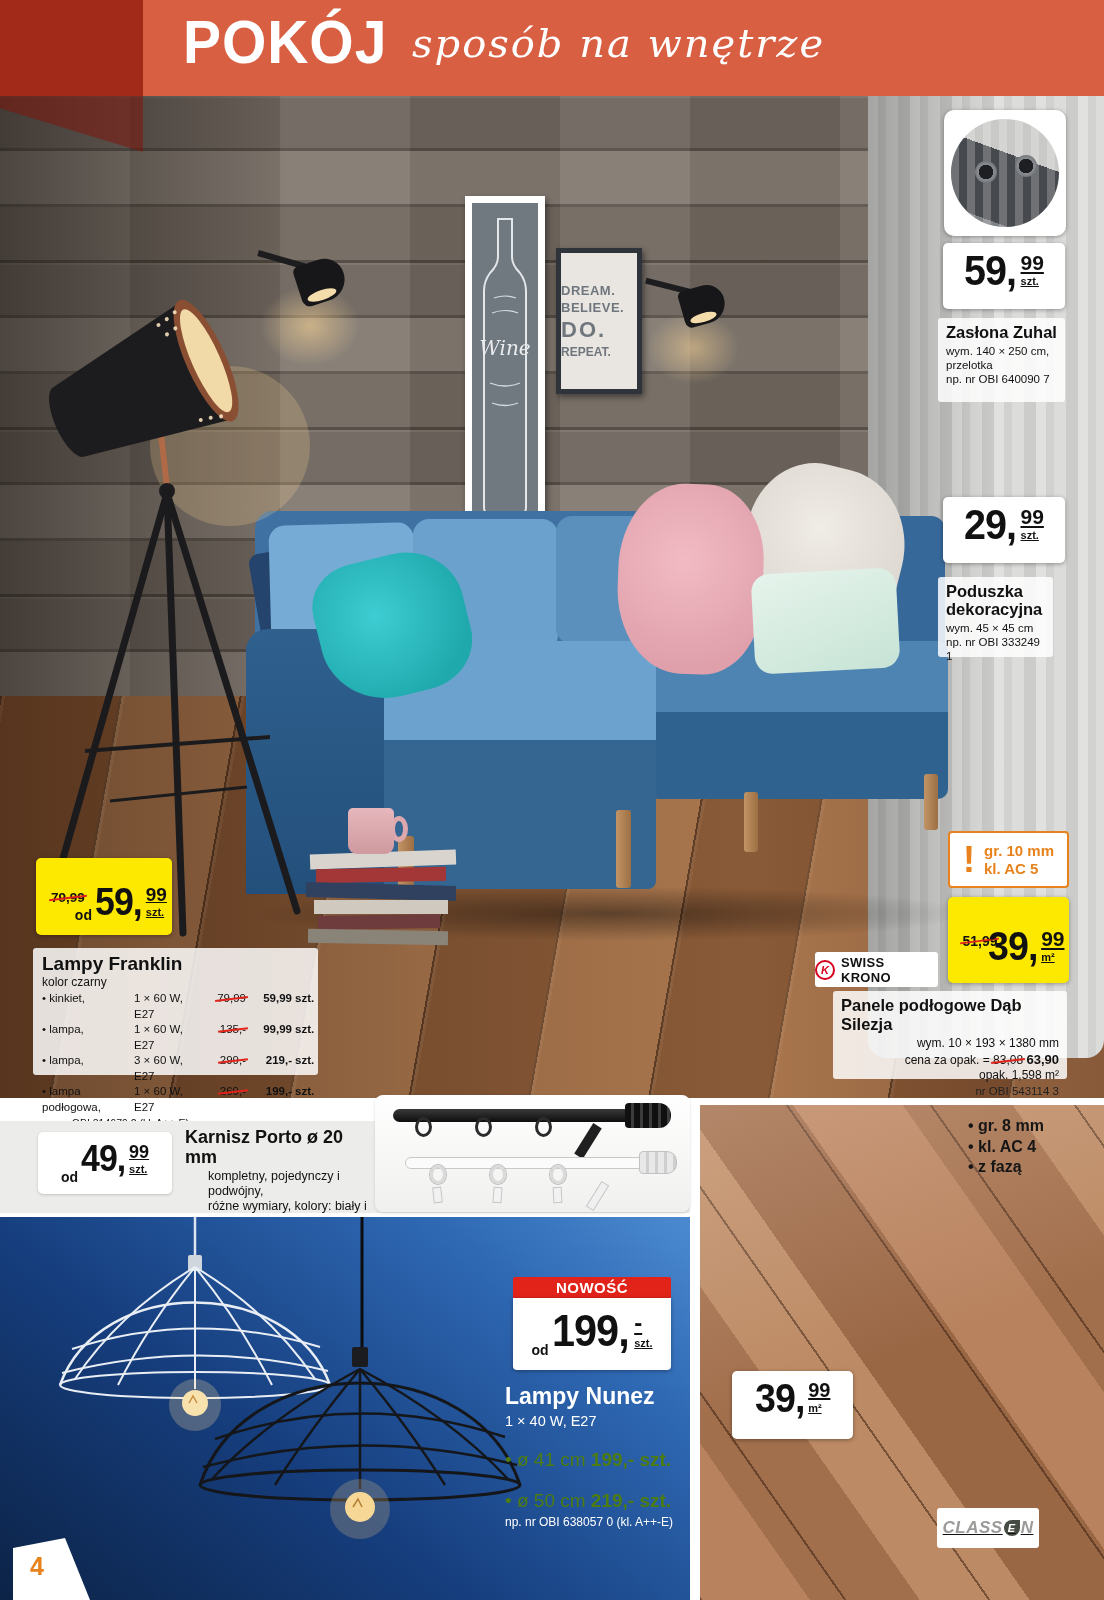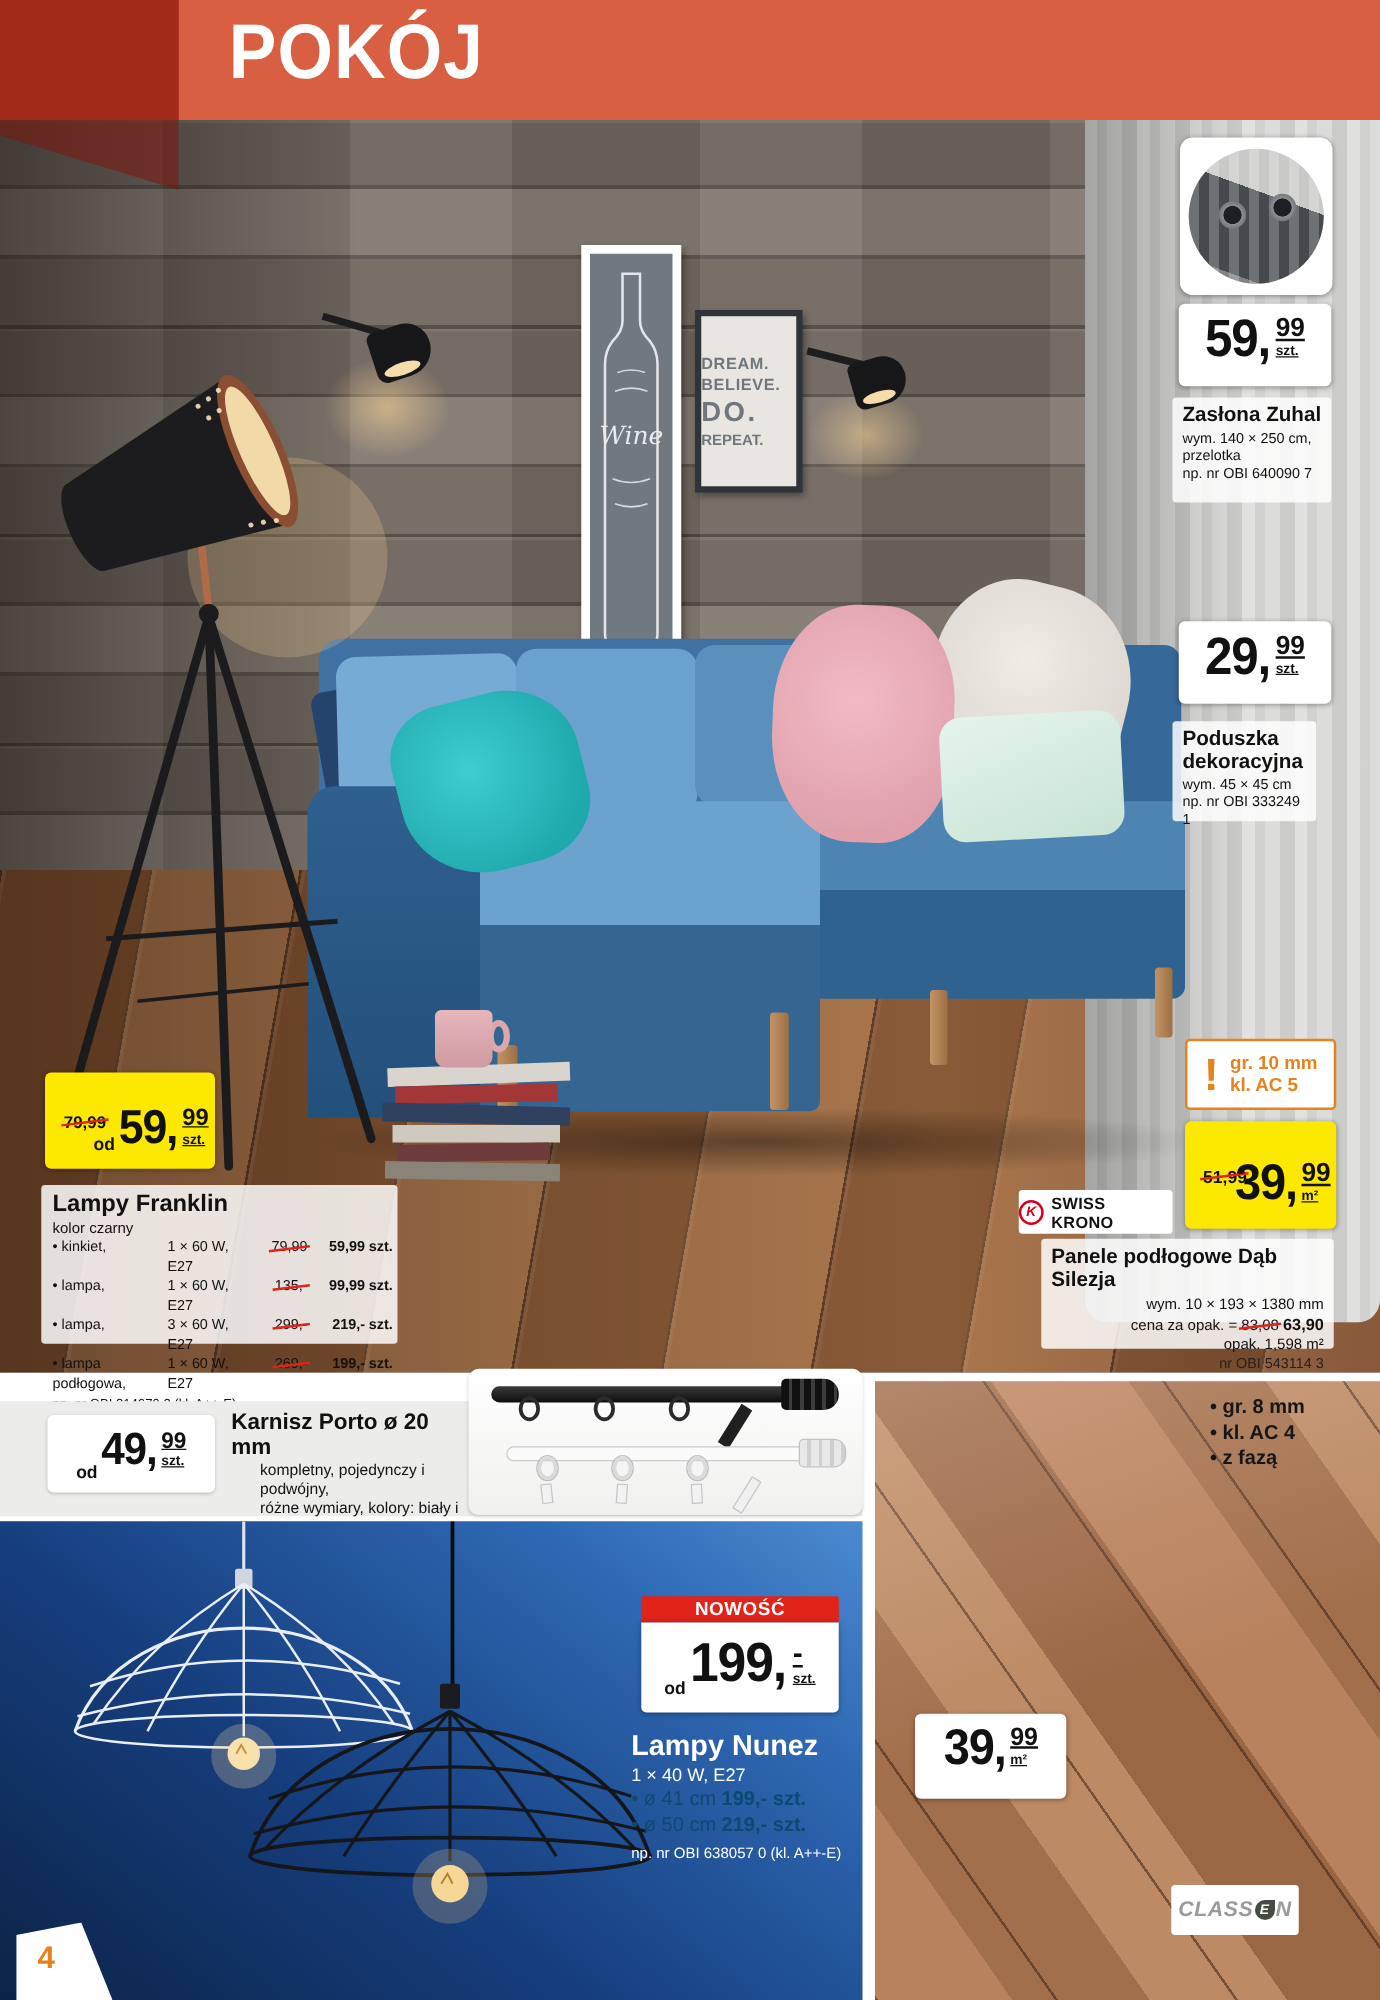"sposób na wnętrze" div.abs { html: none -> <div>sposób na wnętrze</div> }
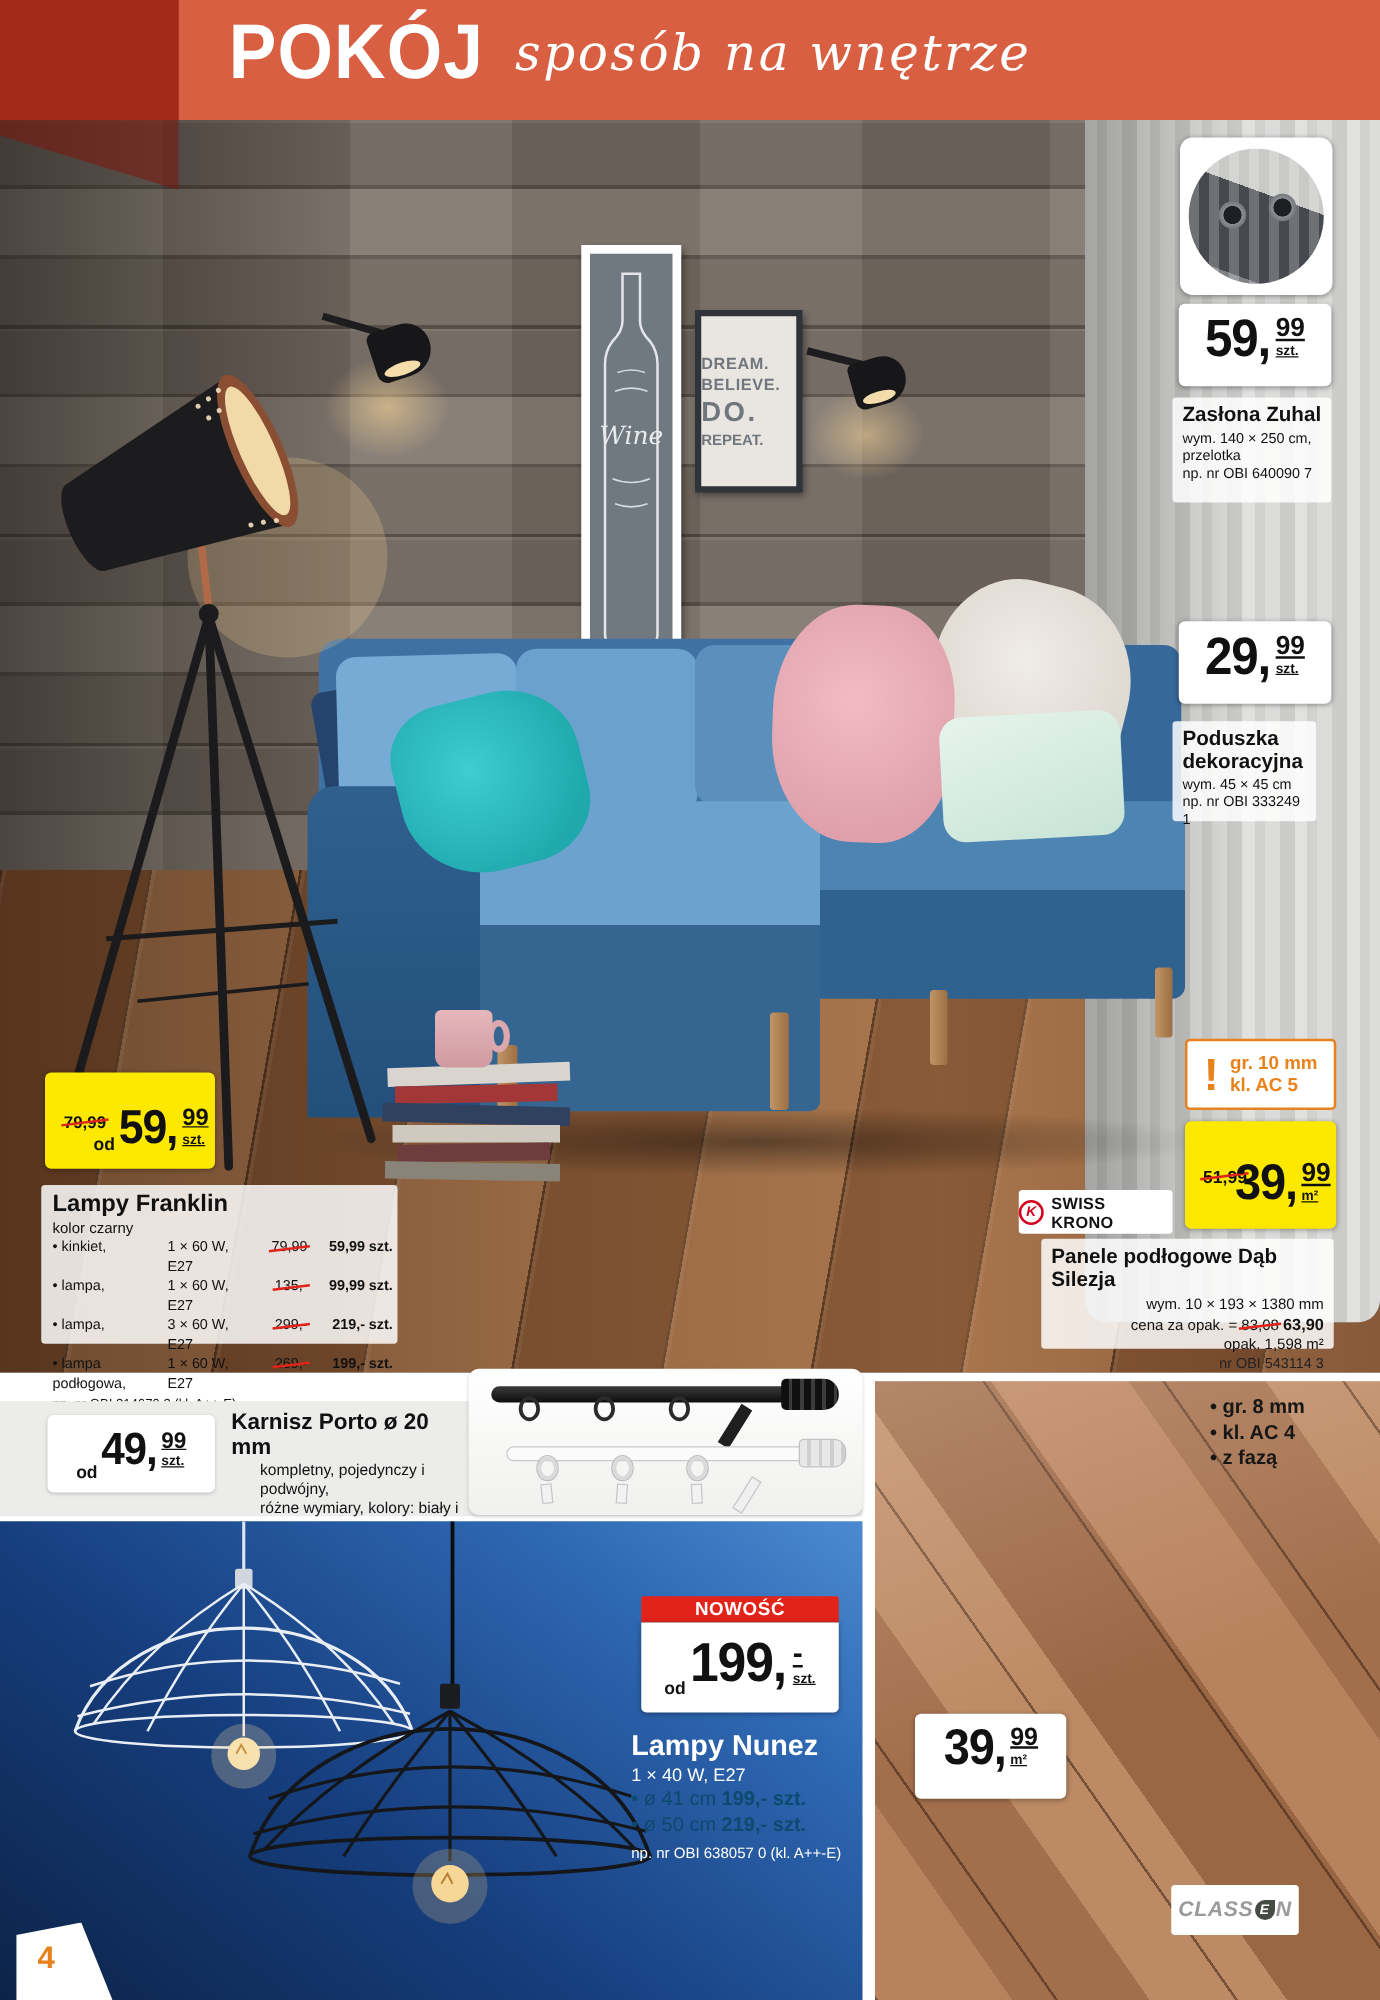"• ø 41 cm 199,-" .nz-row { color: #0c4a6e -> #4d7c0f; font-size: 16px -> 19px; margin-top: none -> 20px }
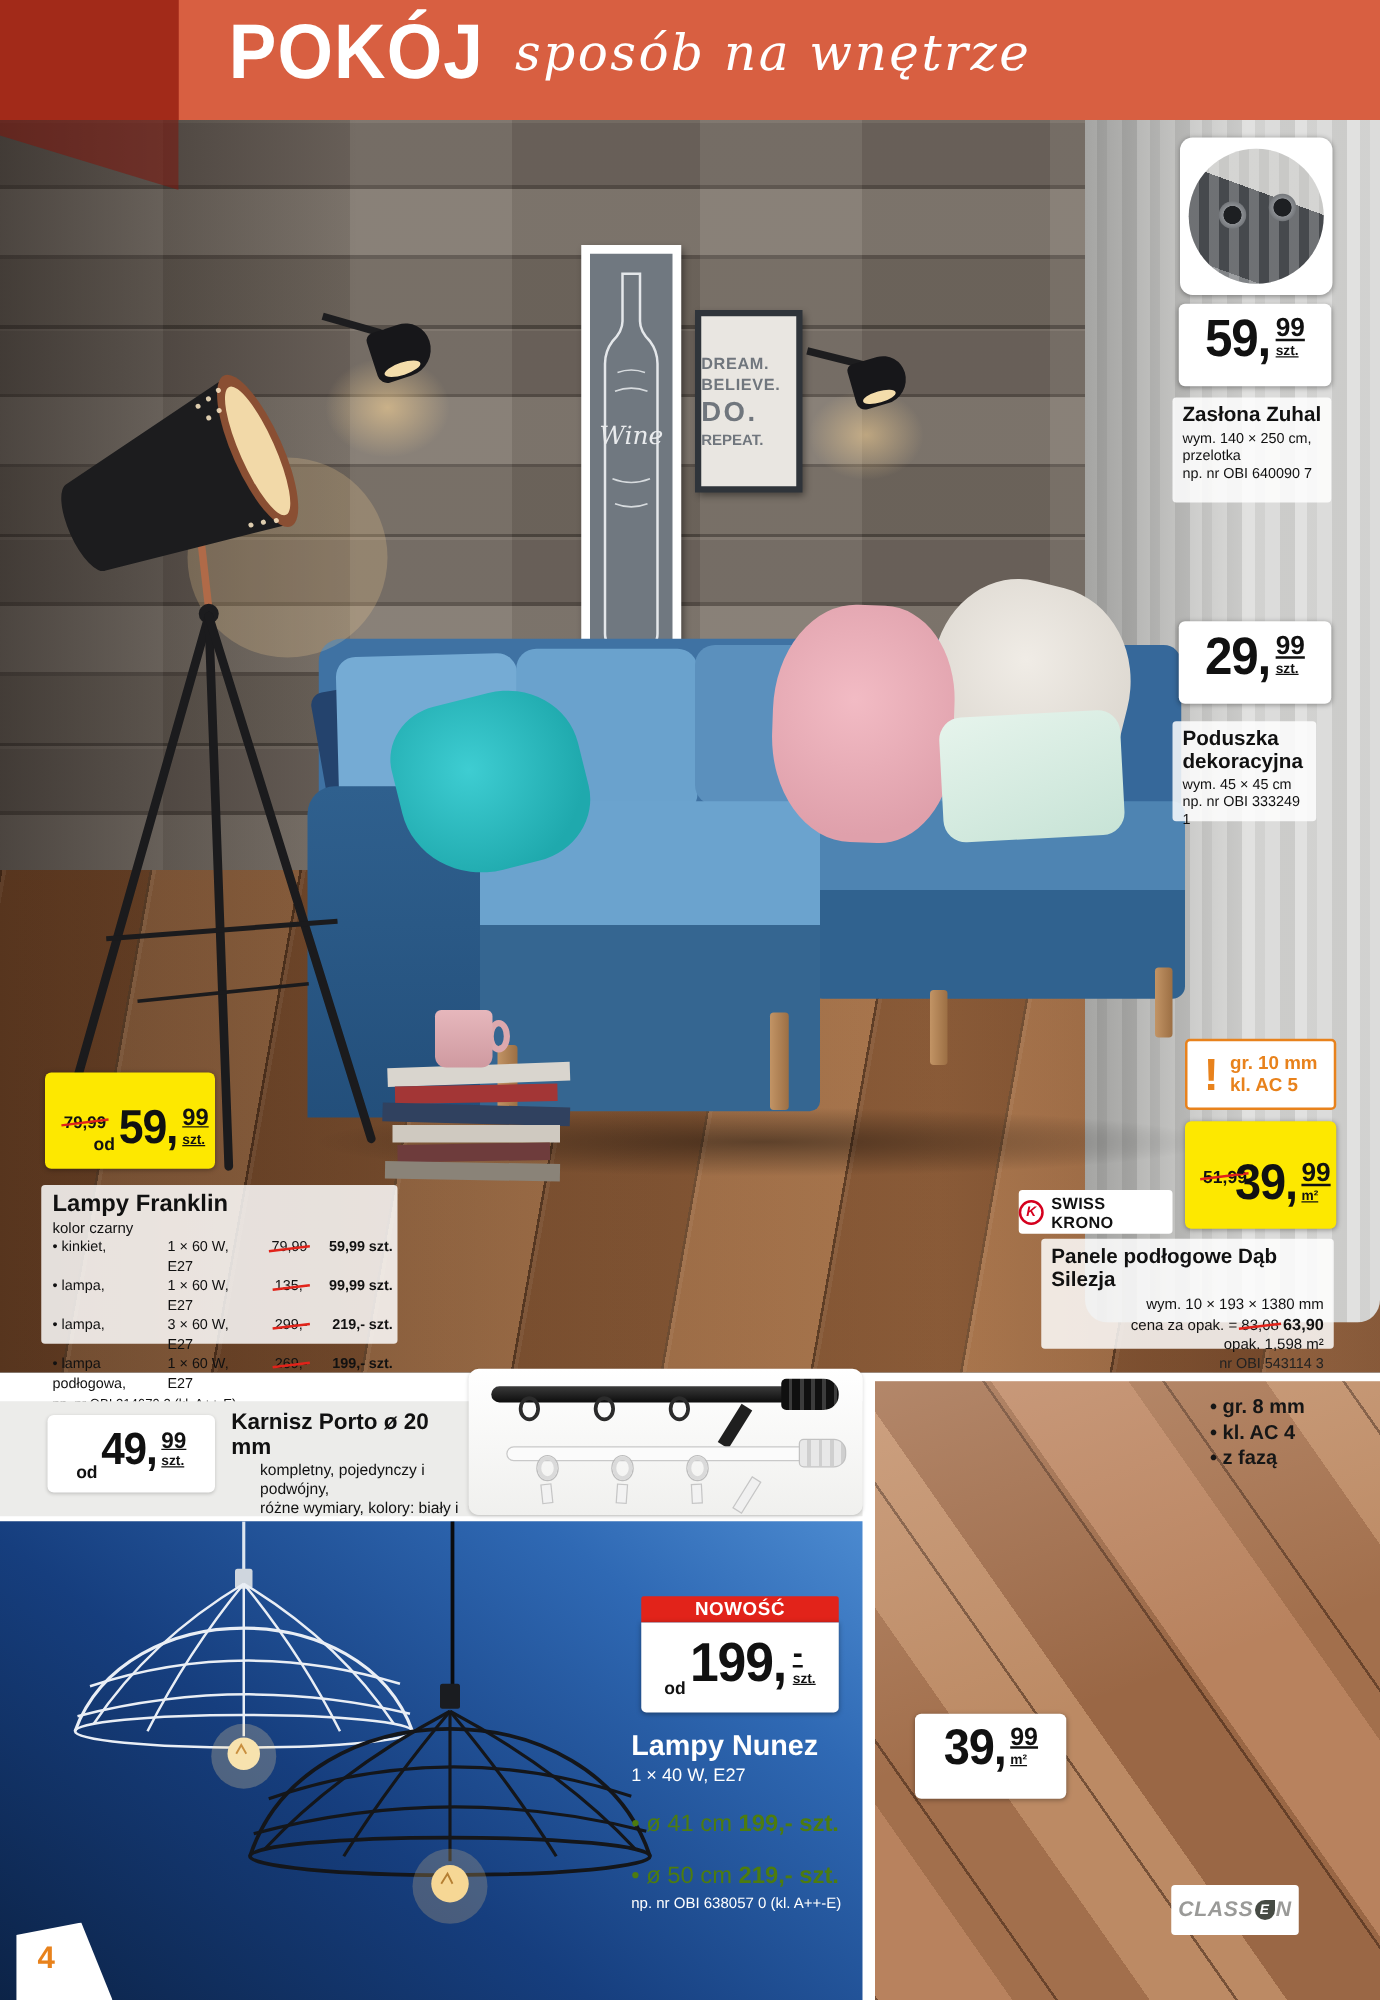"CLASS" div.abs { text-decoration: none -> underline }
